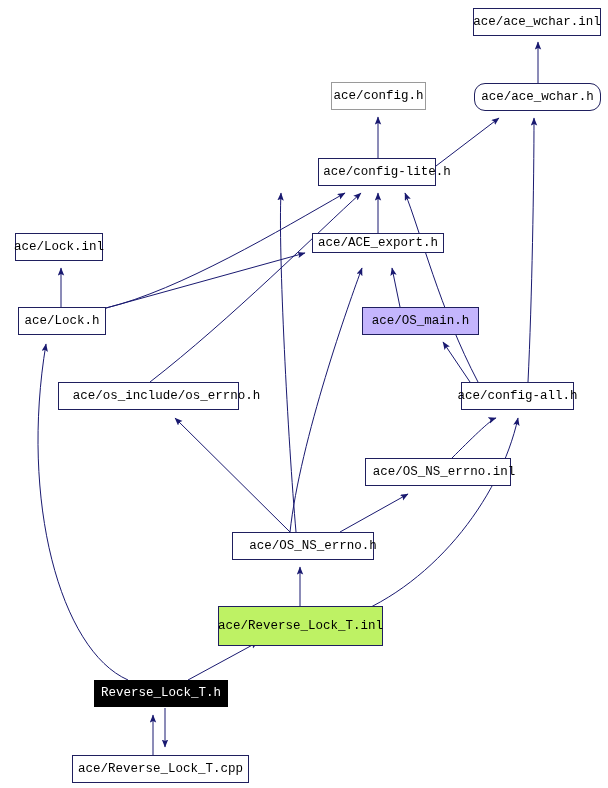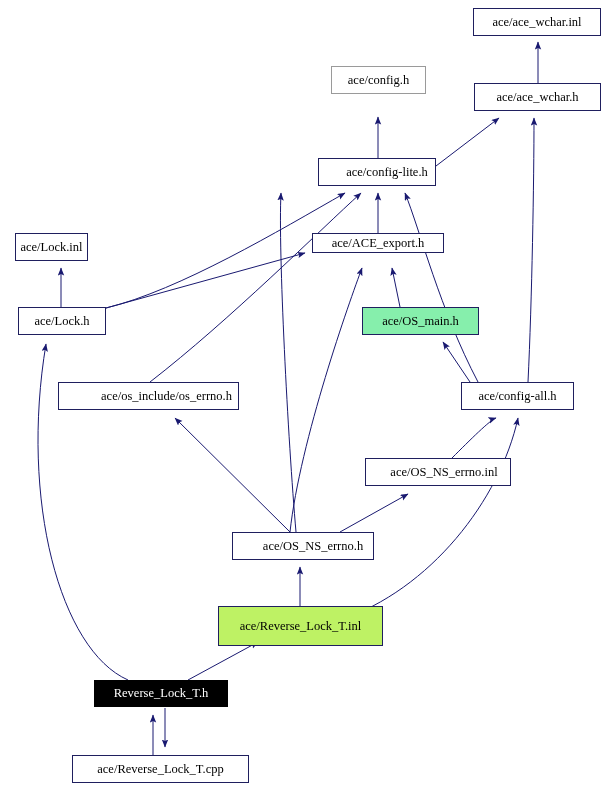"ace/ace_wchar.inl" #graph-canvas { font-family: Liberation Serif, serif -> Liberation Mono, monospace }
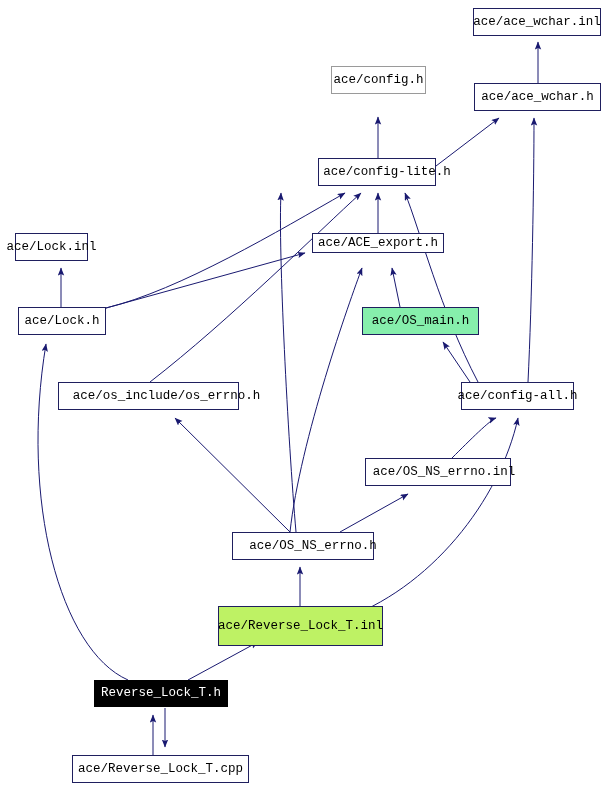"ace/config.h" div.graph-node { top: 66px -> 82px }
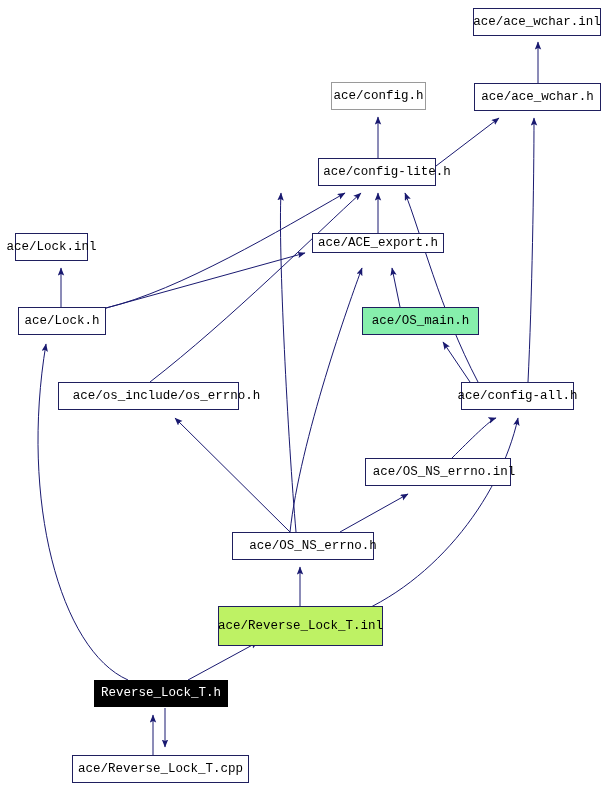"ace/ace_wchar.h" div.graph-node { border-radius: none -> 11px }
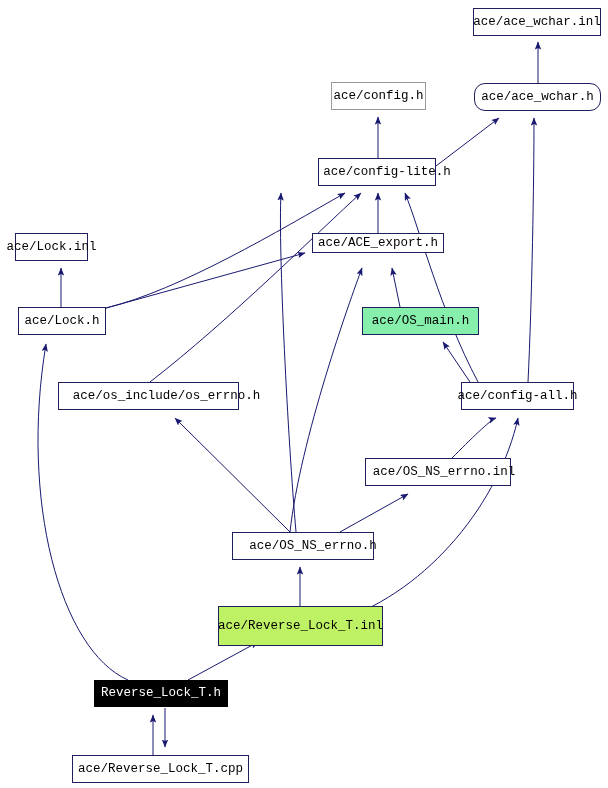"ace/Lock.inl" div.graph-node { width: 73px -> 88px }
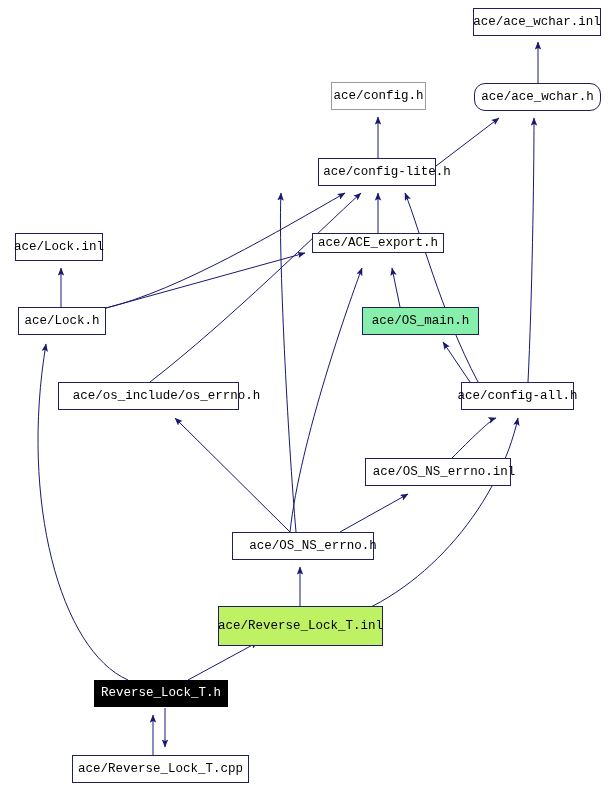"ace/OS_main.h" div.graph-node { background: #86efac -> #c4b5fd }
